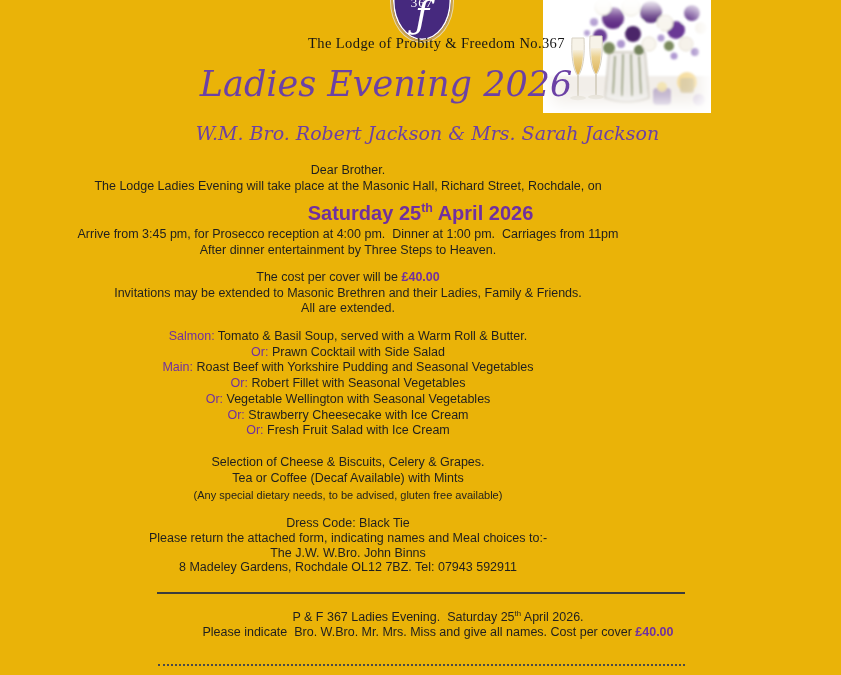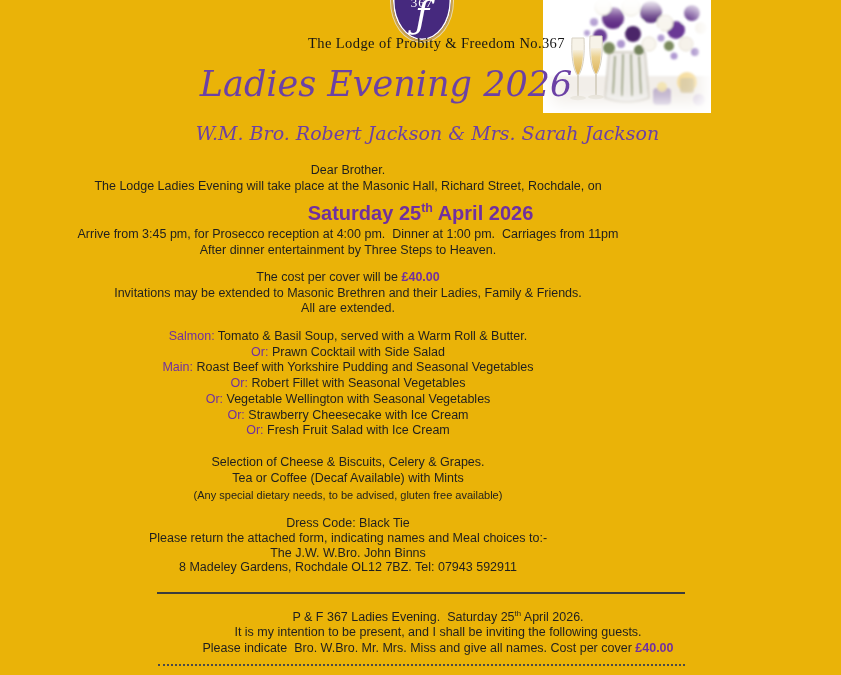"It is my intention to" div.line { html: <div>It is my intention to be present, and I shall be inviting the following guests.</div> -> none }
